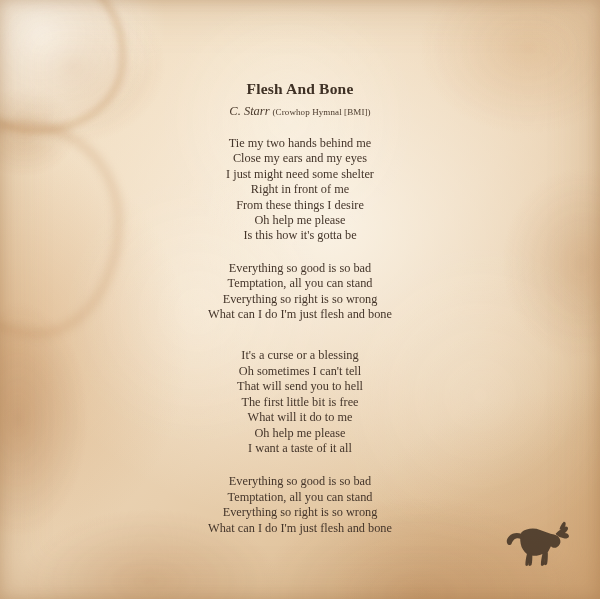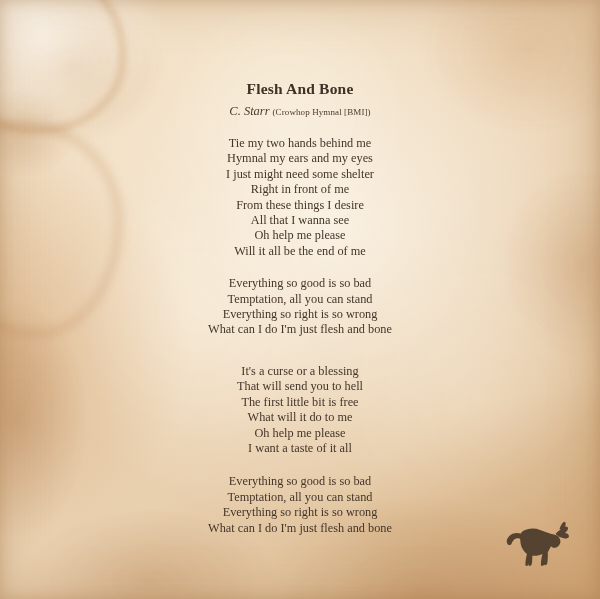"Hymnal my ears and my" div { text: Hymnal -> Close }
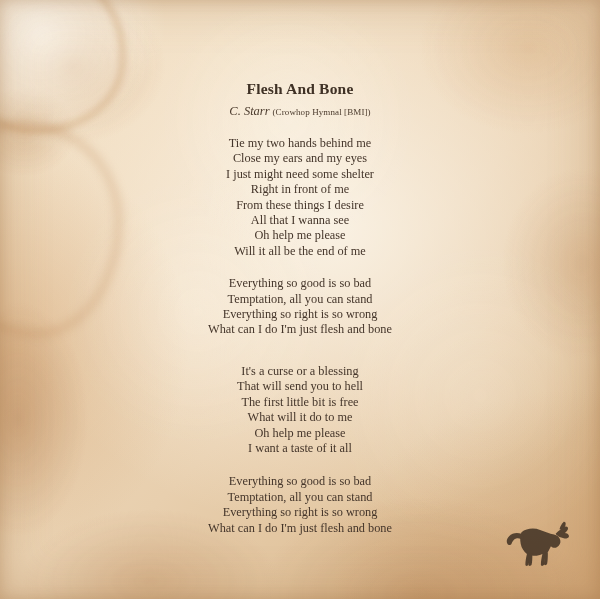"All that I wanna see" div { html: <div>All that I wanna see</div> -> none }
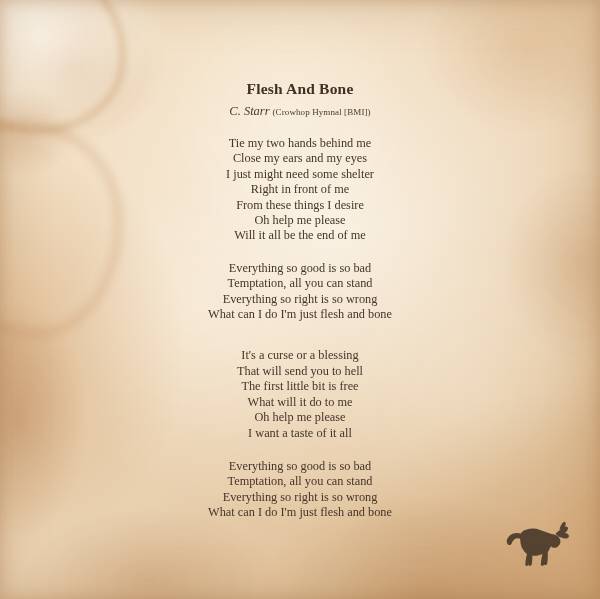"Is this how it's gotta" div { html: none -> <div>Is this how it's gotta be</div> }
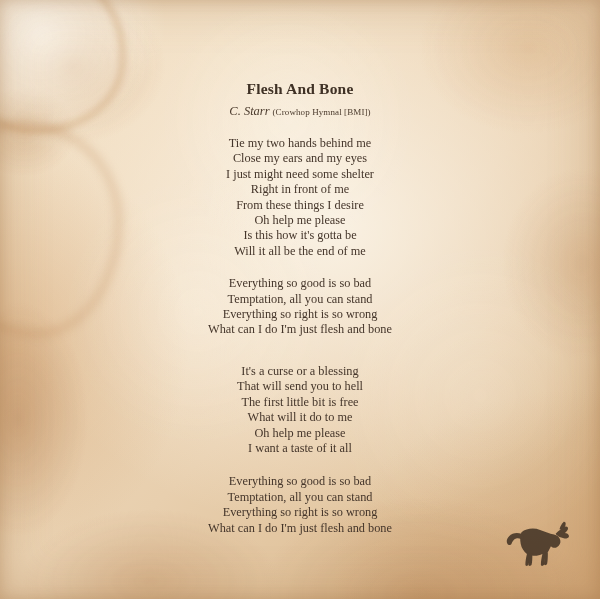"Will it all be the" div { html: <div>Will it all be the end of me</div> -> none }
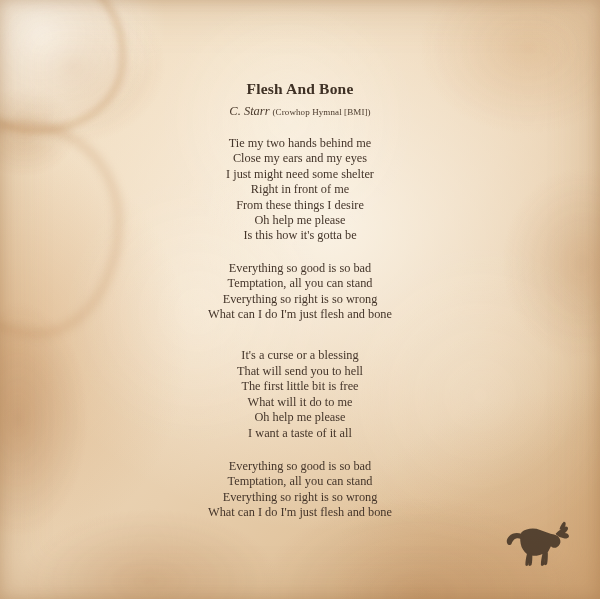"Oh sometimes I can't tell" div { html: none -> <div>Oh sometimes I can't tell</div> }
